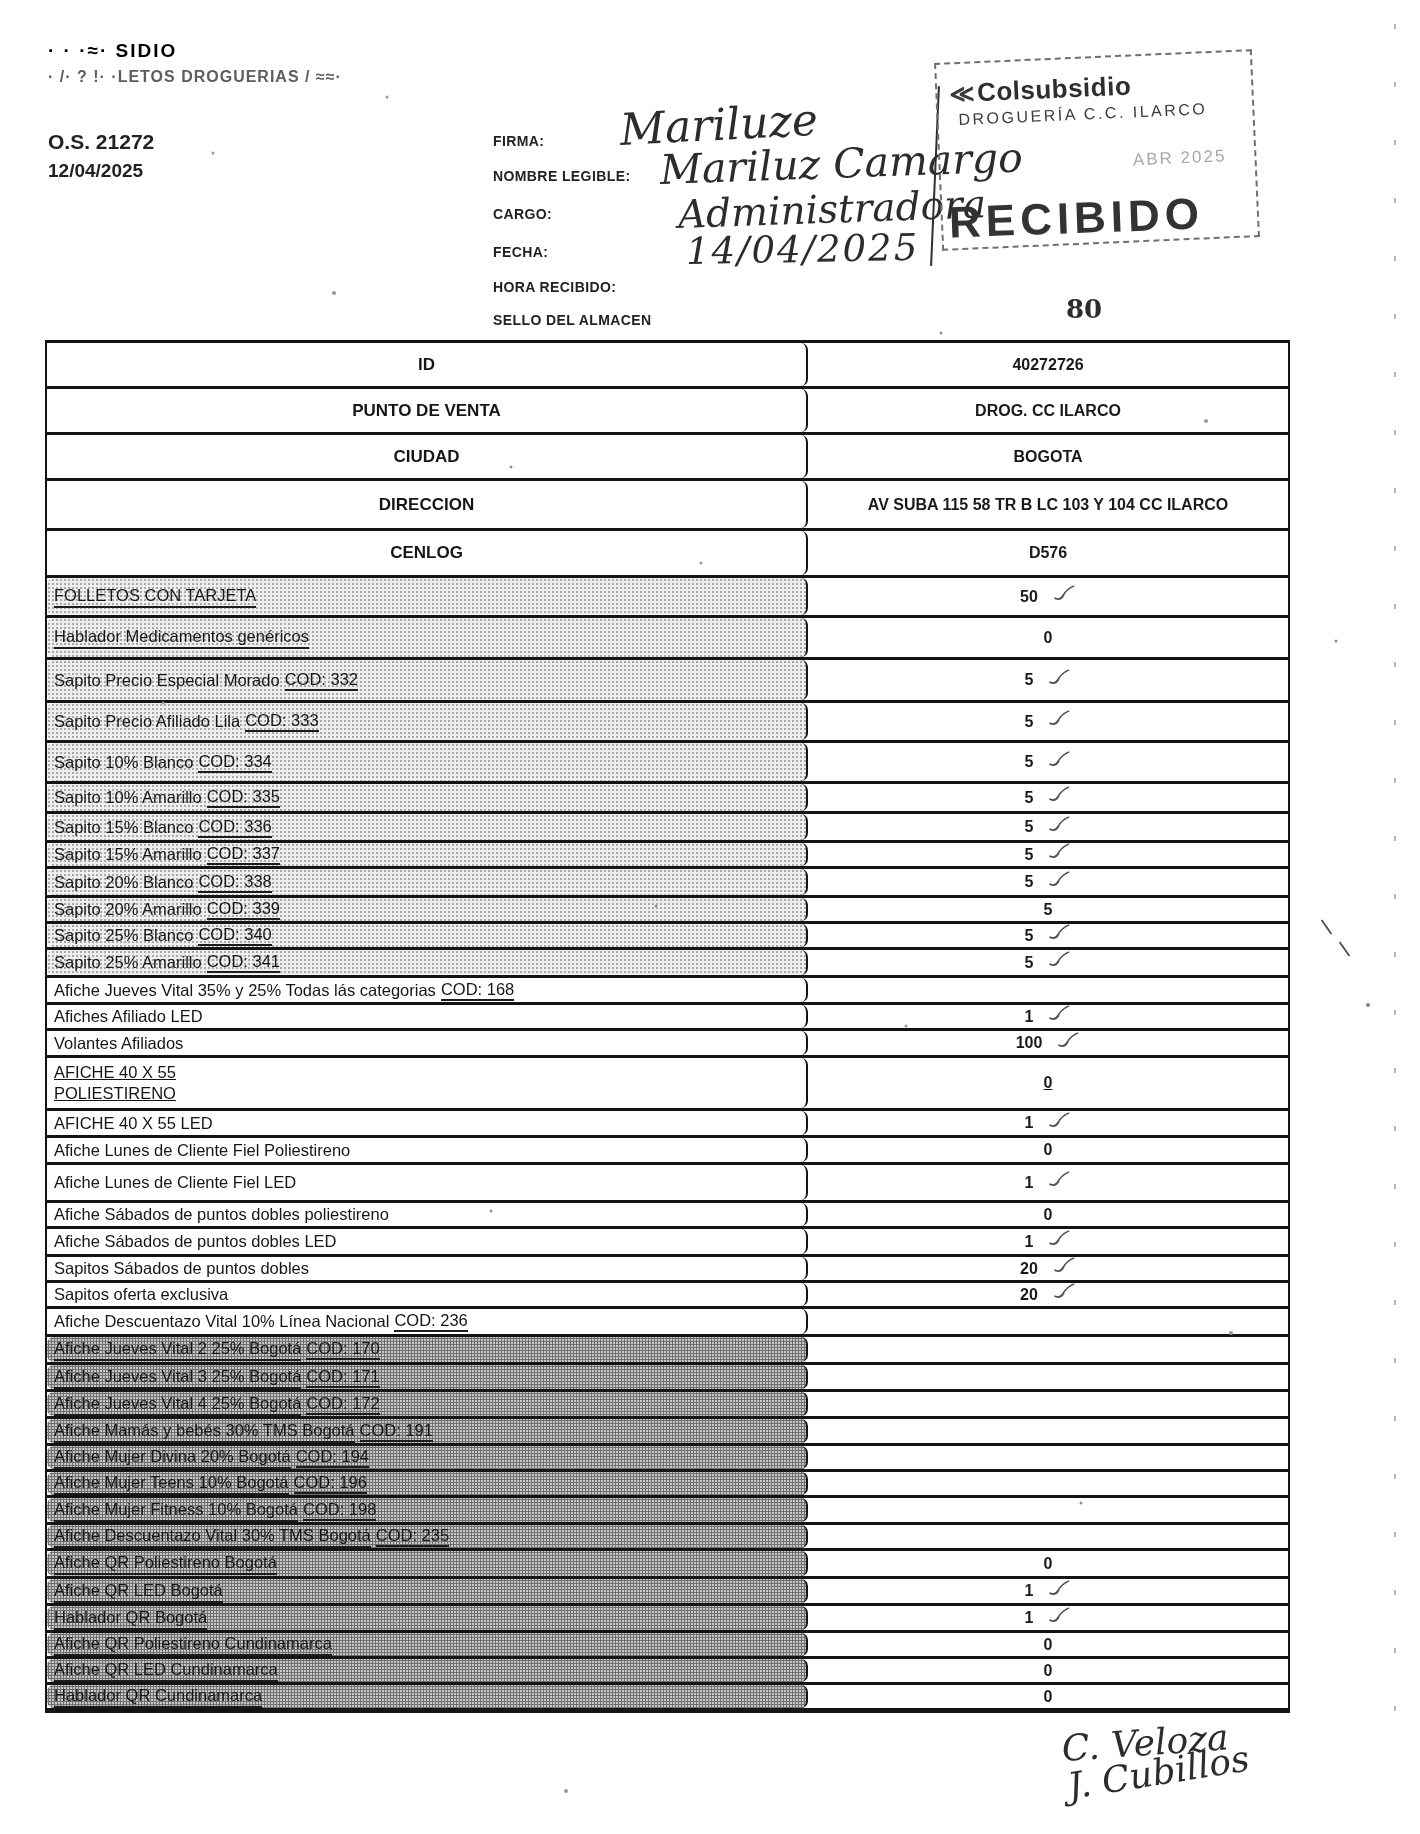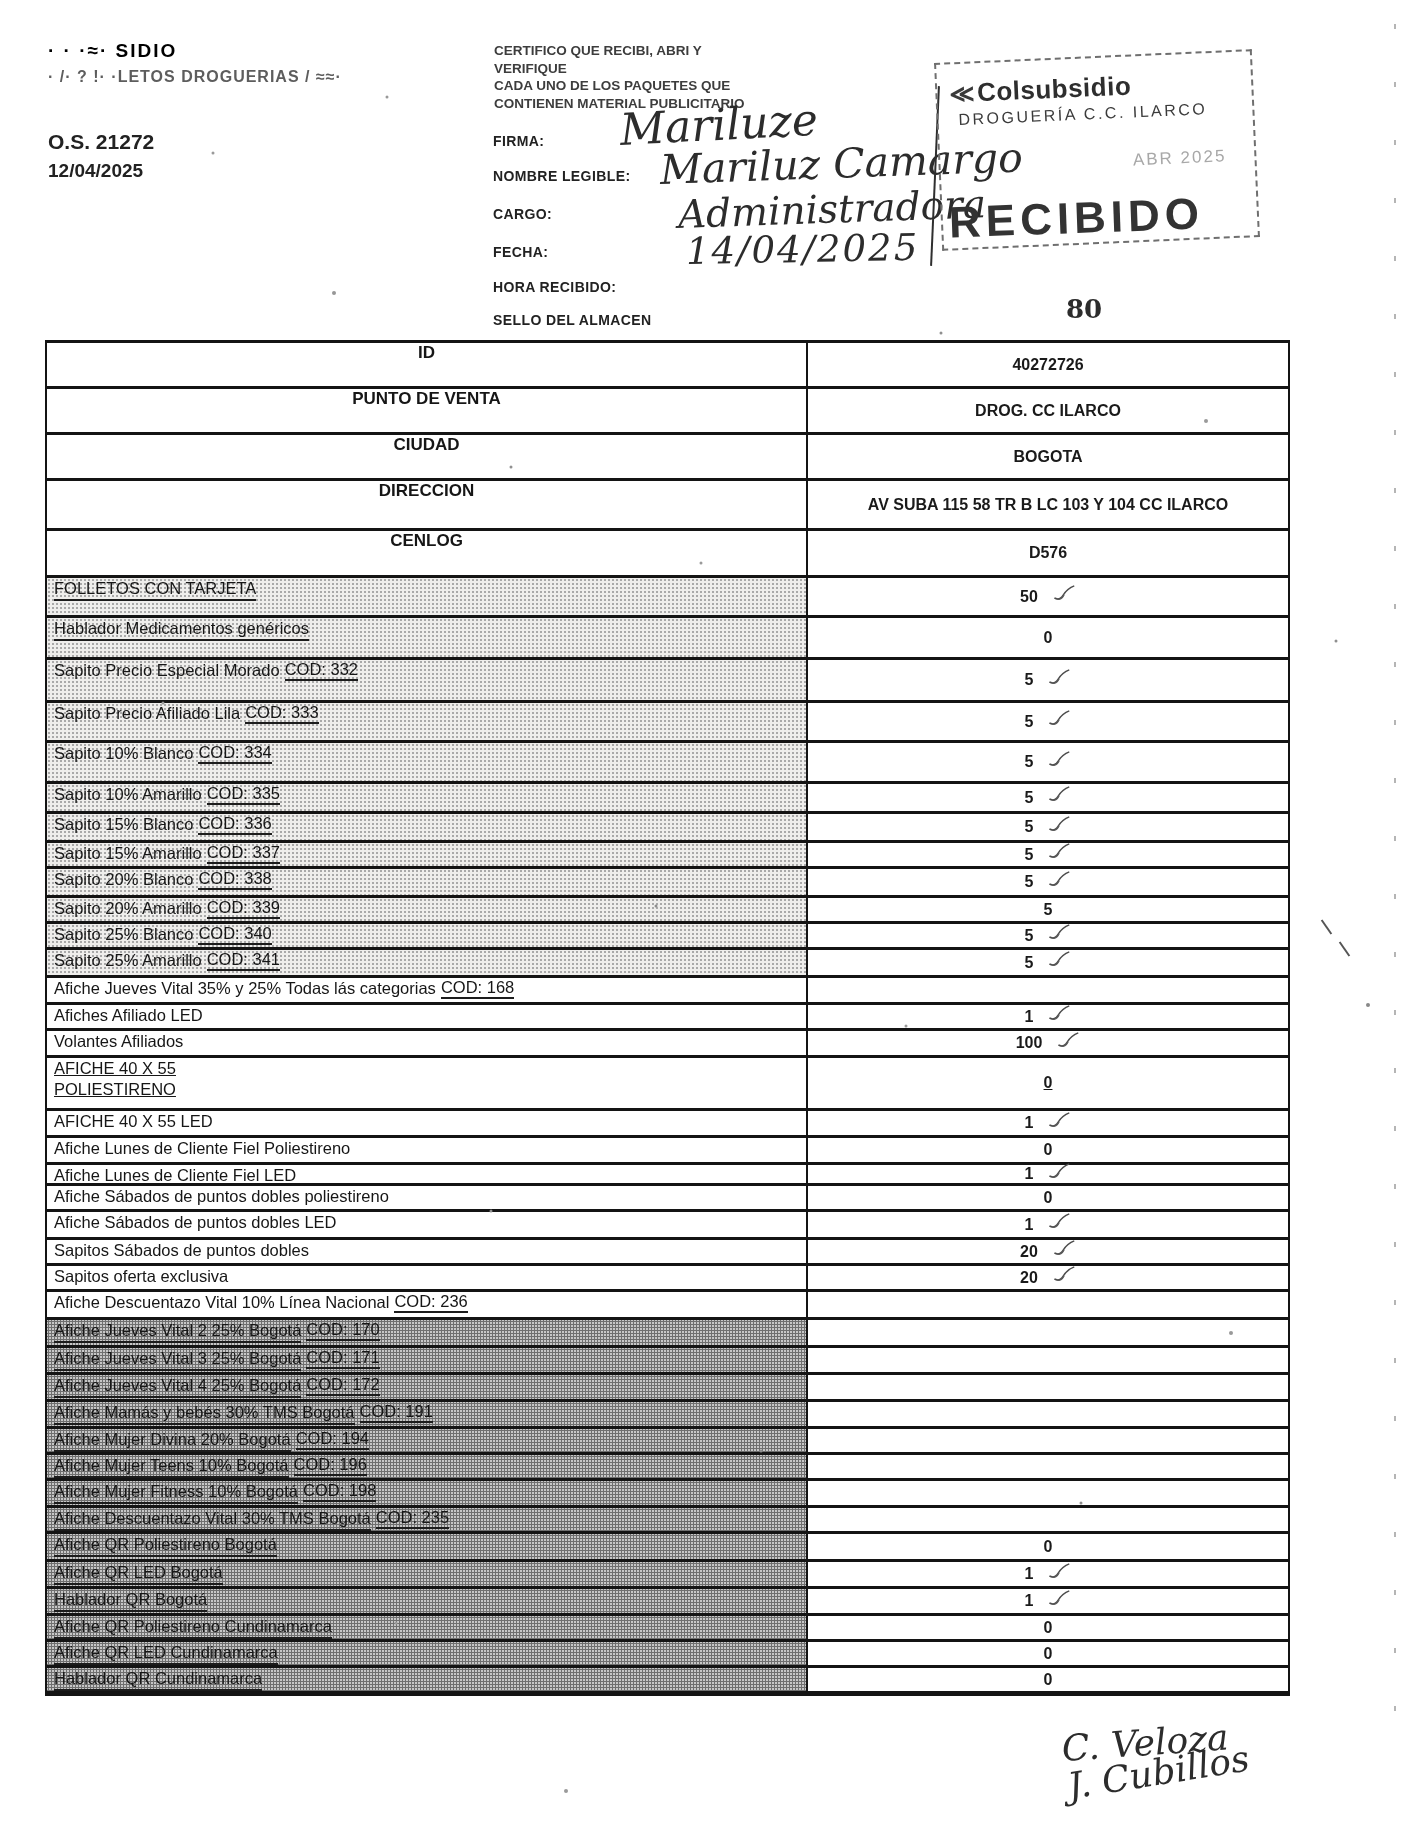"CERTIFICO QUE RECIBI, ABRI Y" div.cert { html: <div> <div>CERTIFICO QUE RECIBI, ABRI Y</div> <div>VERIFIQUE</div> <div>CADA UNO DE LOS PAQUETES QUE</div> <div>CONTIENEN MATERIAL PUBLICITARIO</div> </div> -> none }
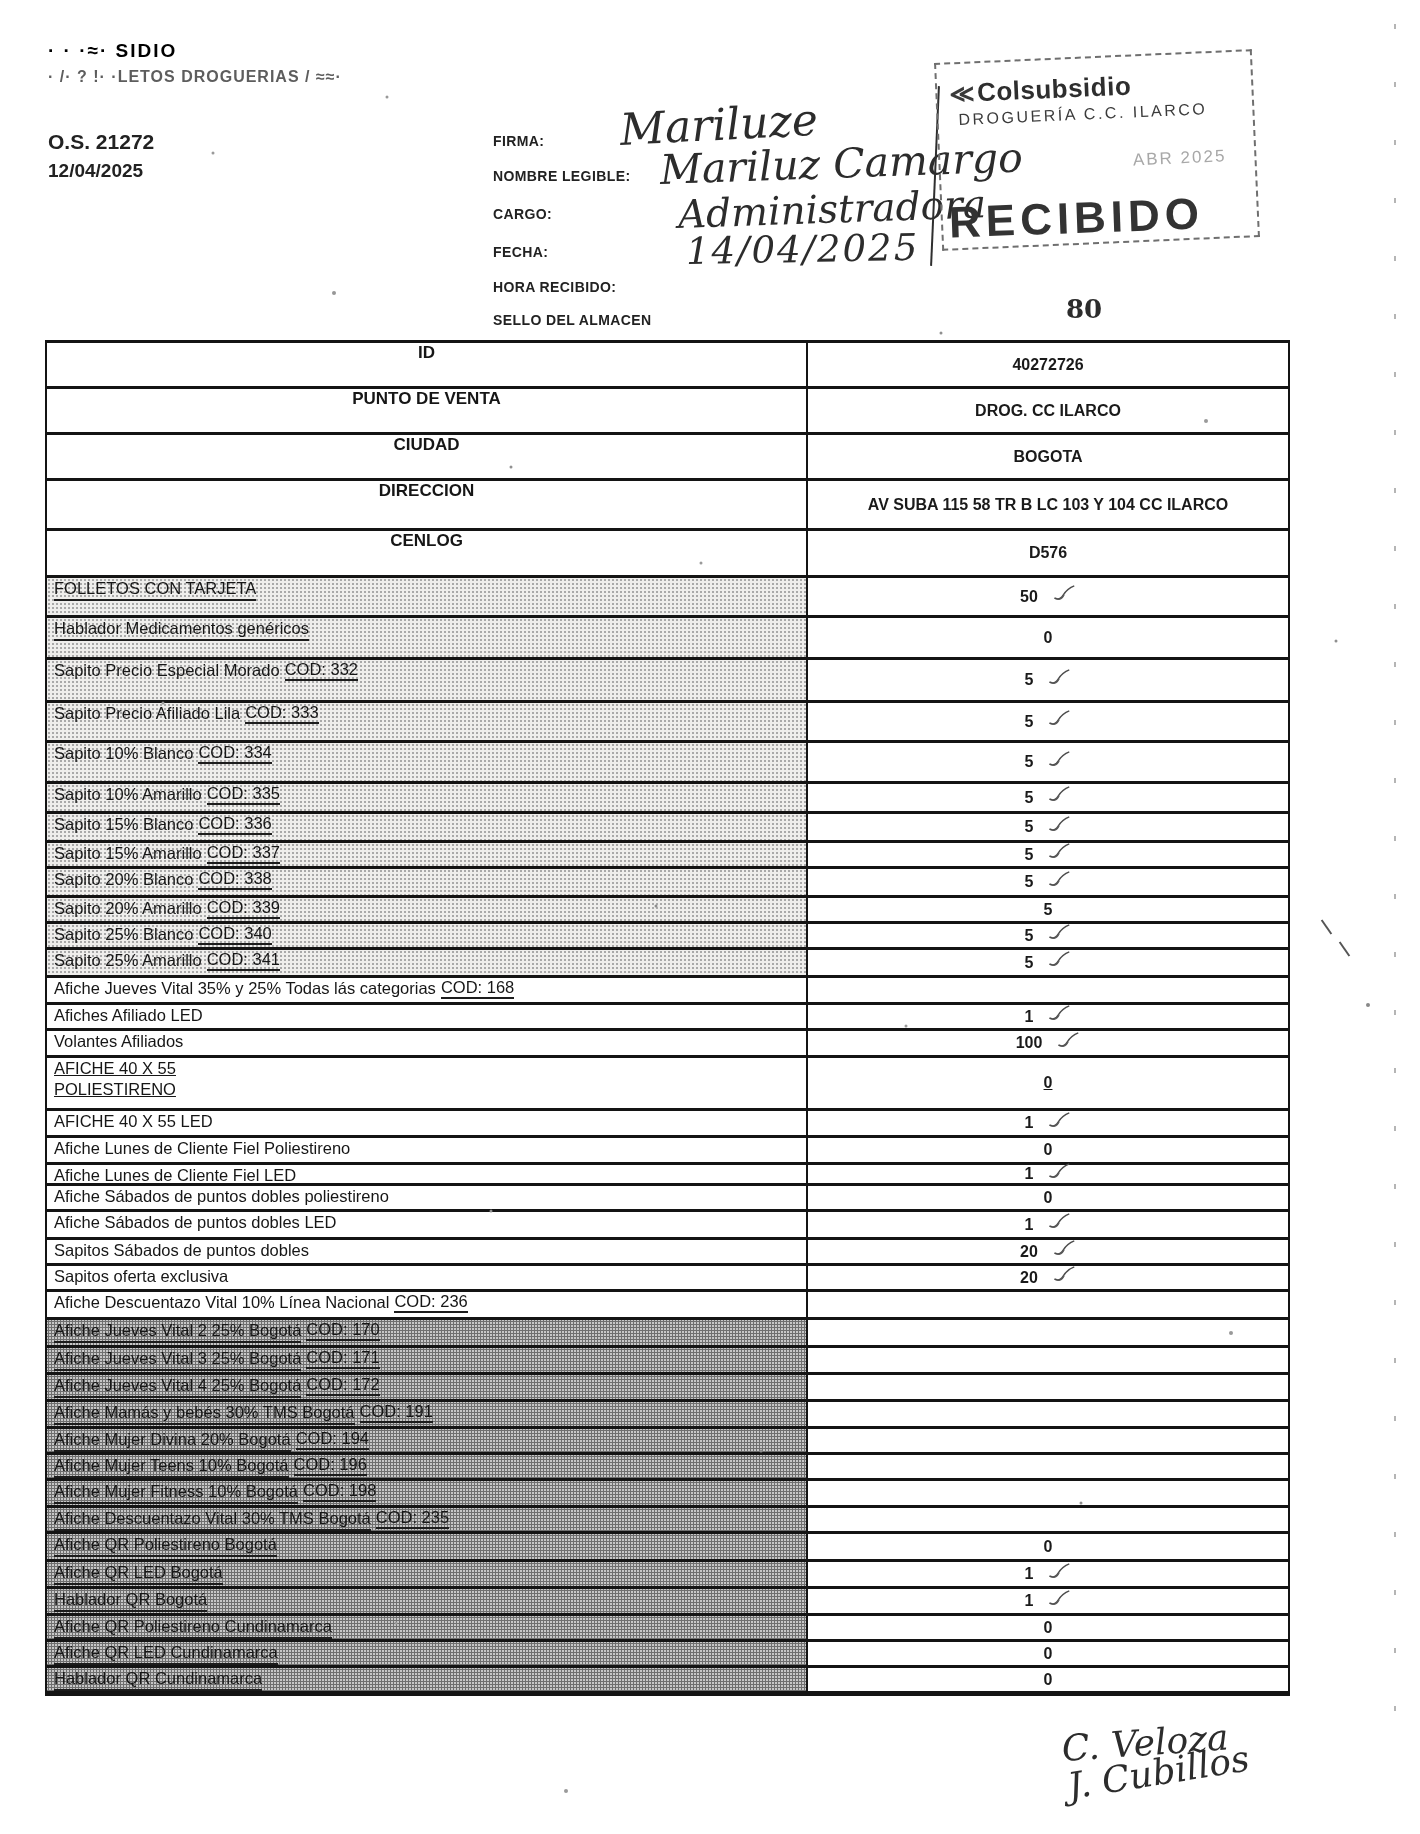"ID" .cl { align-items: flex-start -> center; border-radius: none -> 7px }
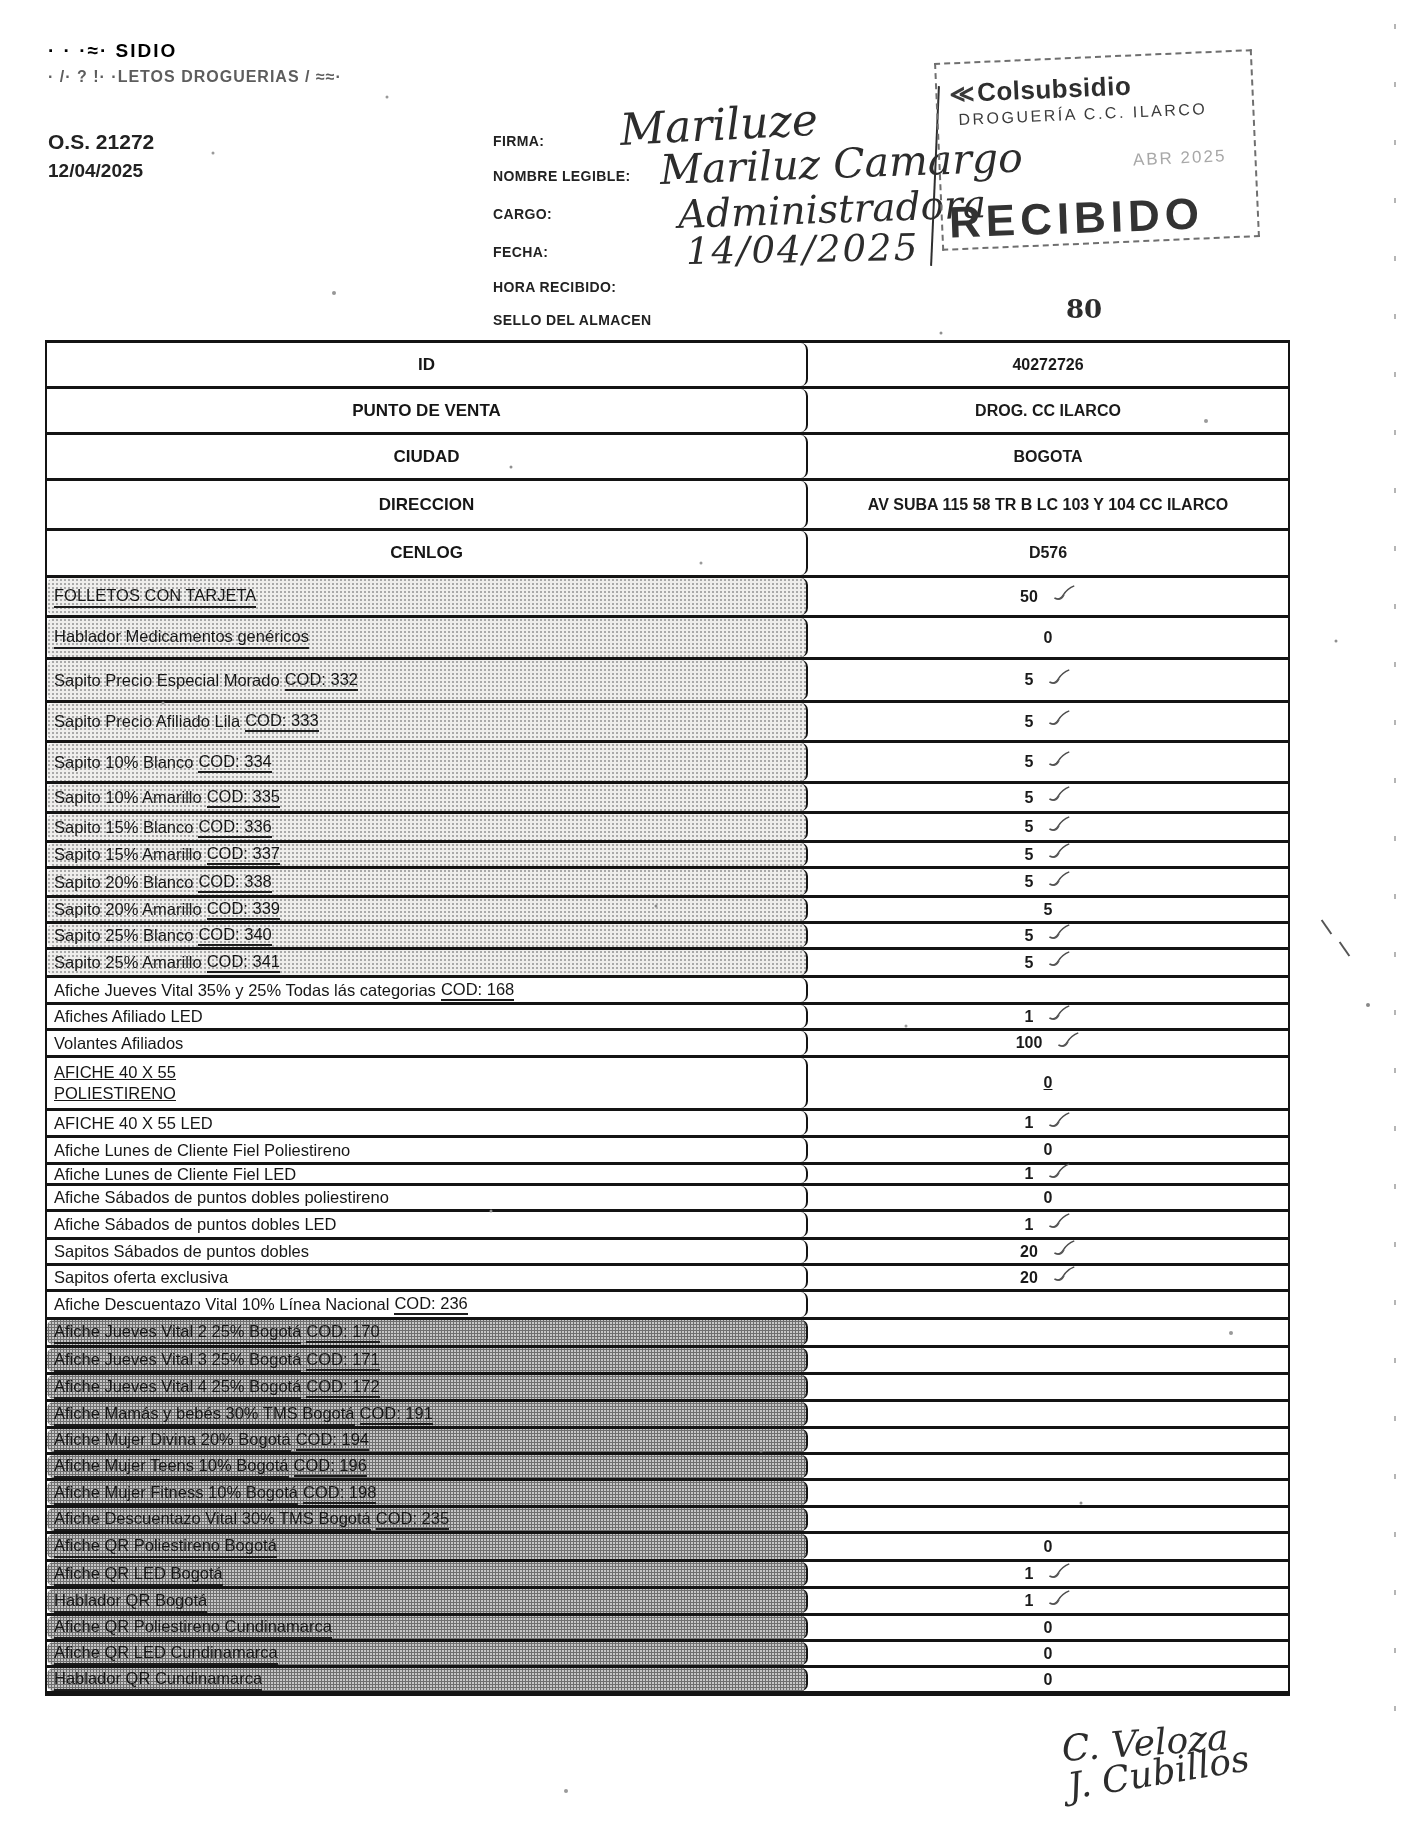"Afiche Lunes de Cliente Fiel LED" div.row { height: 21px -> 38px }
